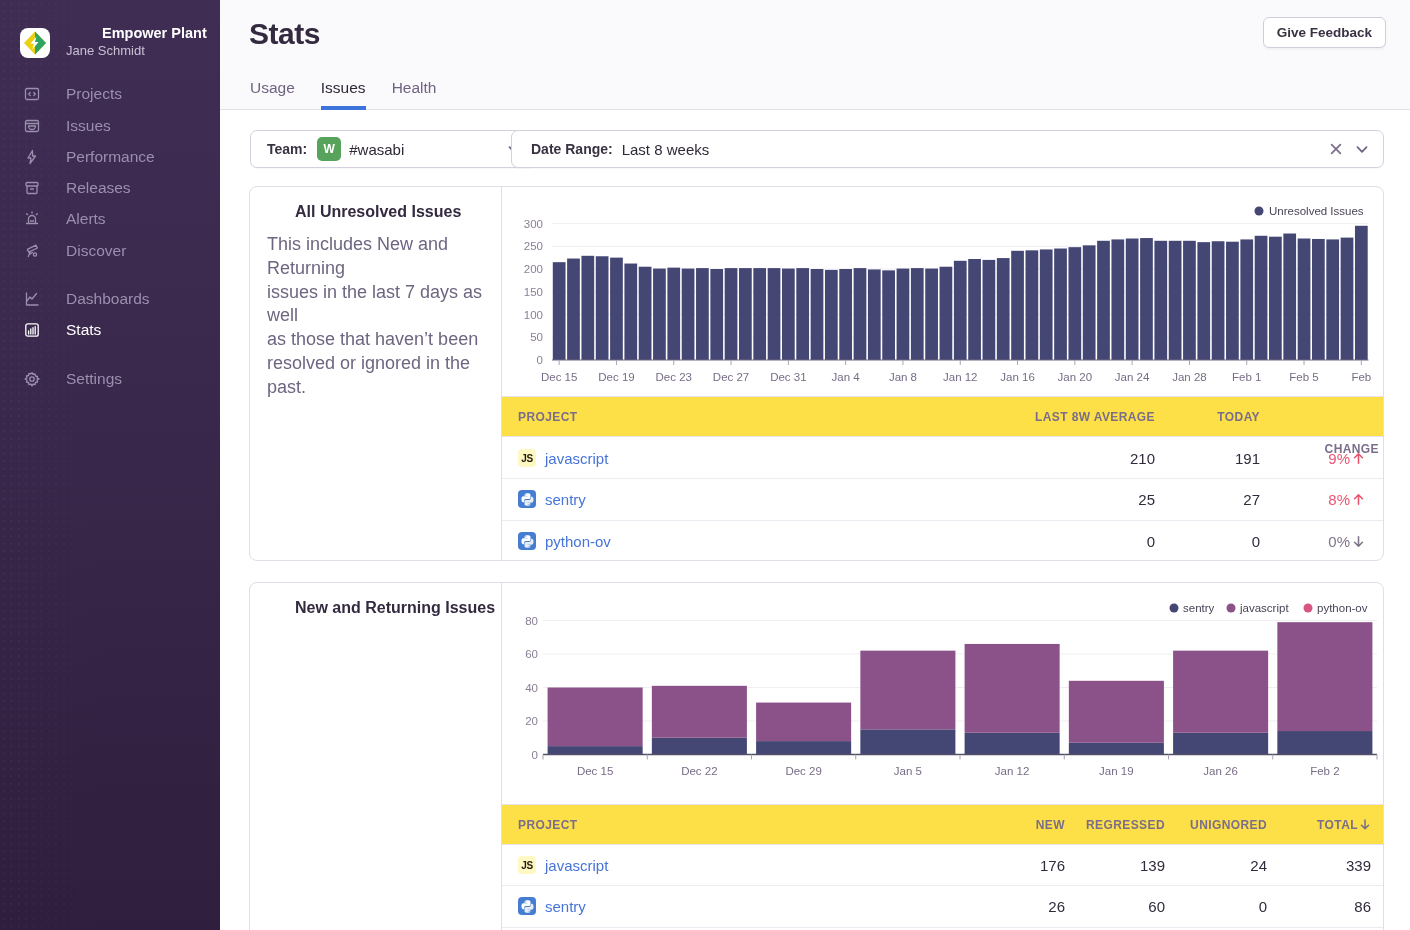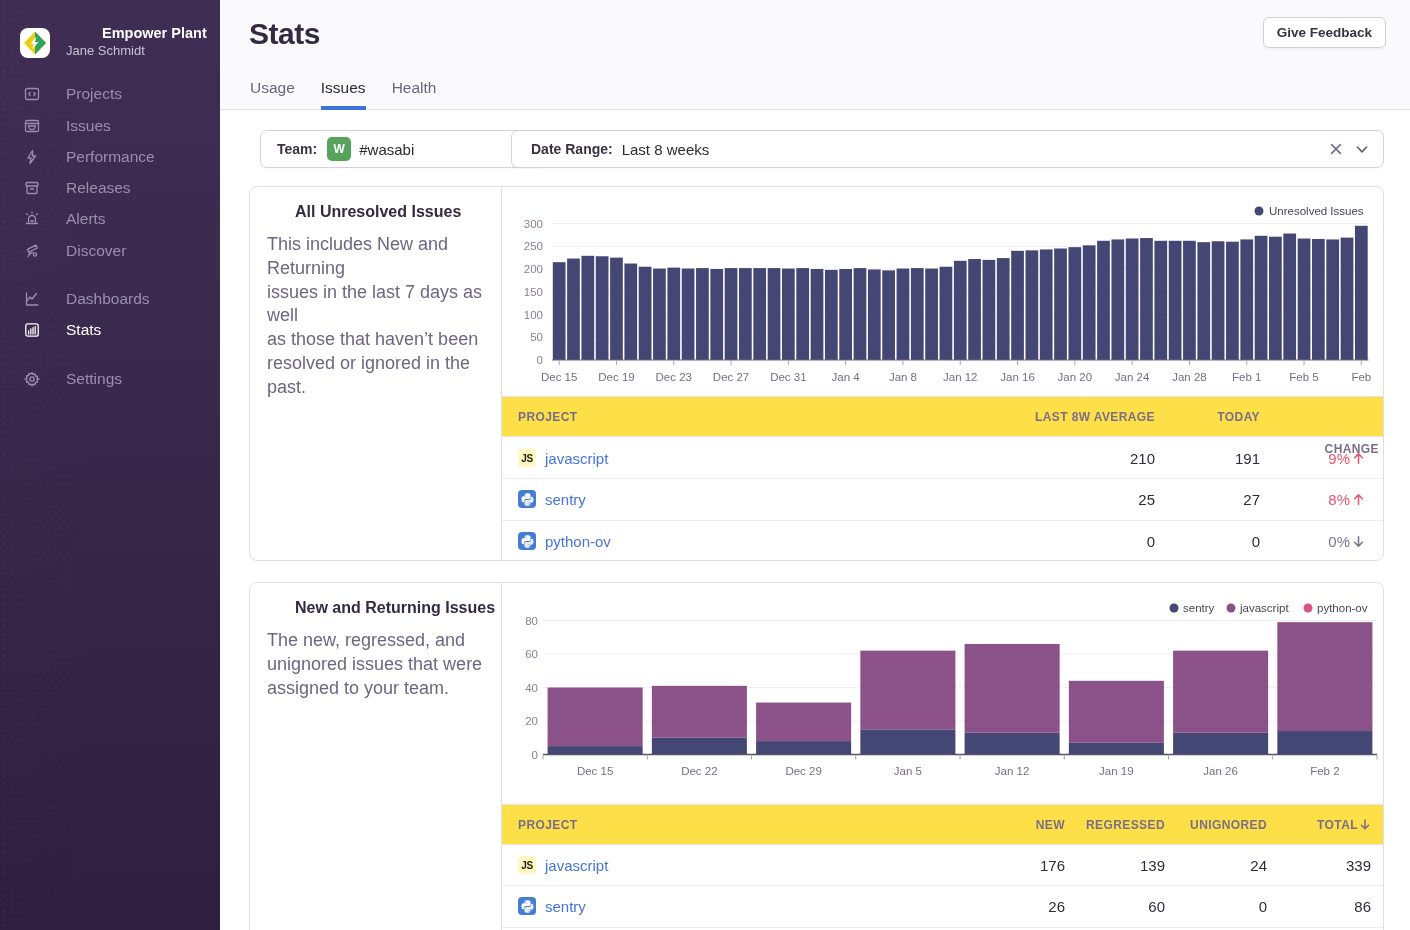"Team:" div.fbox { left: 260px -> 250px }
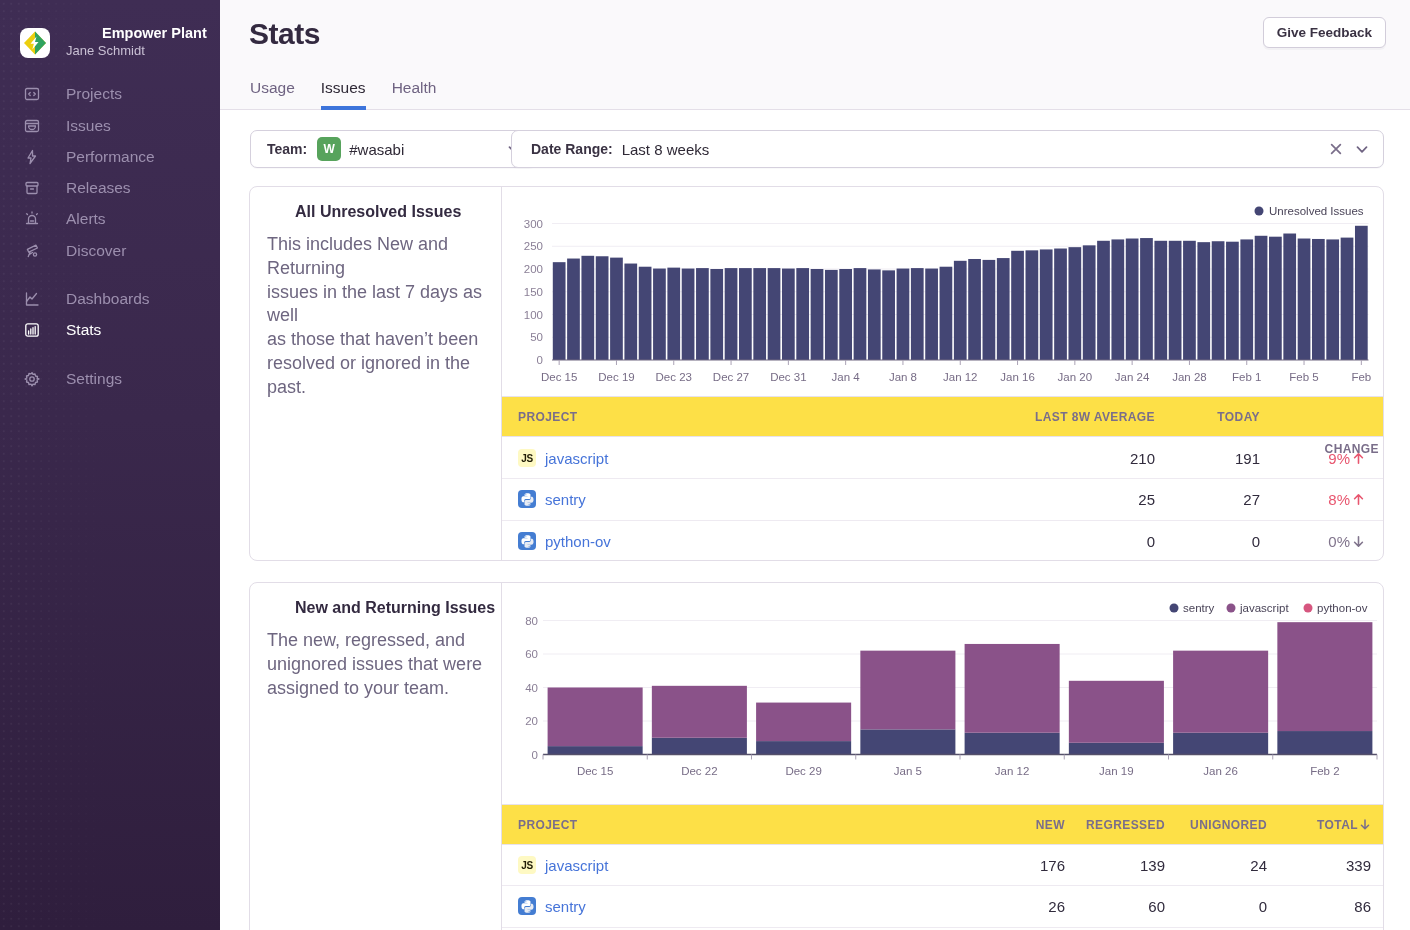"The new, regressed, and" div.pdesc { html: <div>The new, regressed, and<br>unignored issues that were<br>assigned to your team.</div> -> none }
